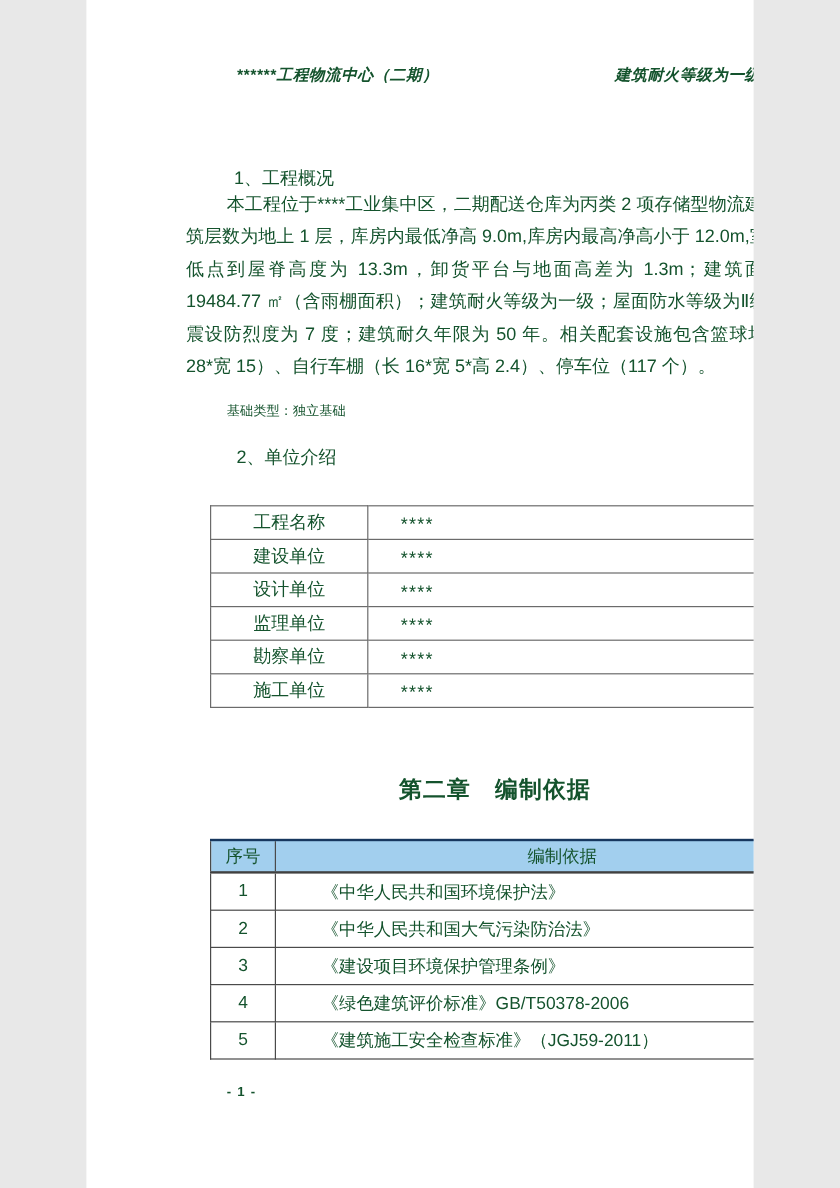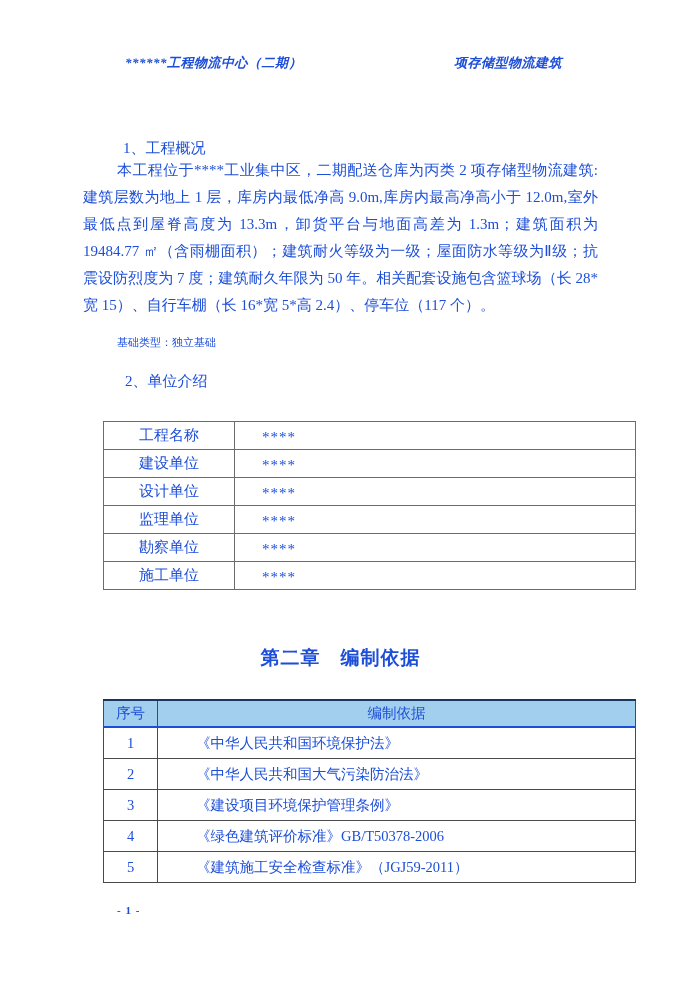"******工程物流中心（二期）" .page { color: #1d4ed8 -> #14532d; font-family: Liberation Serif, serif -> Liberation Sans, sans-serif; width: 700px -> 556px }
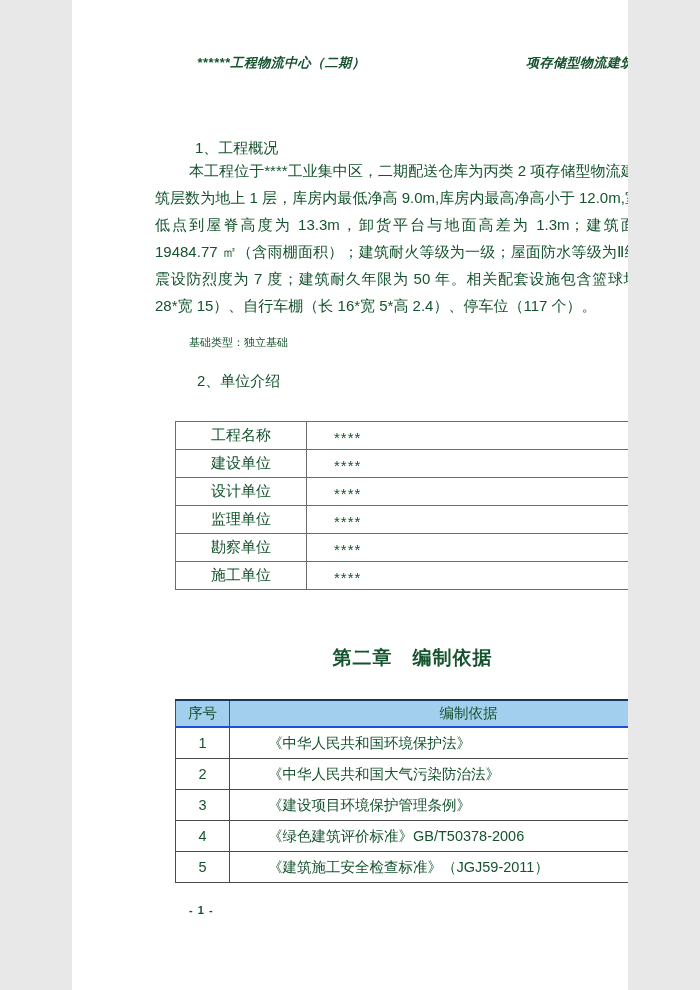"项存储型物流建筑" span.hr { text: 项存储型物流建筑 -> 建筑耐火等级为一级 }
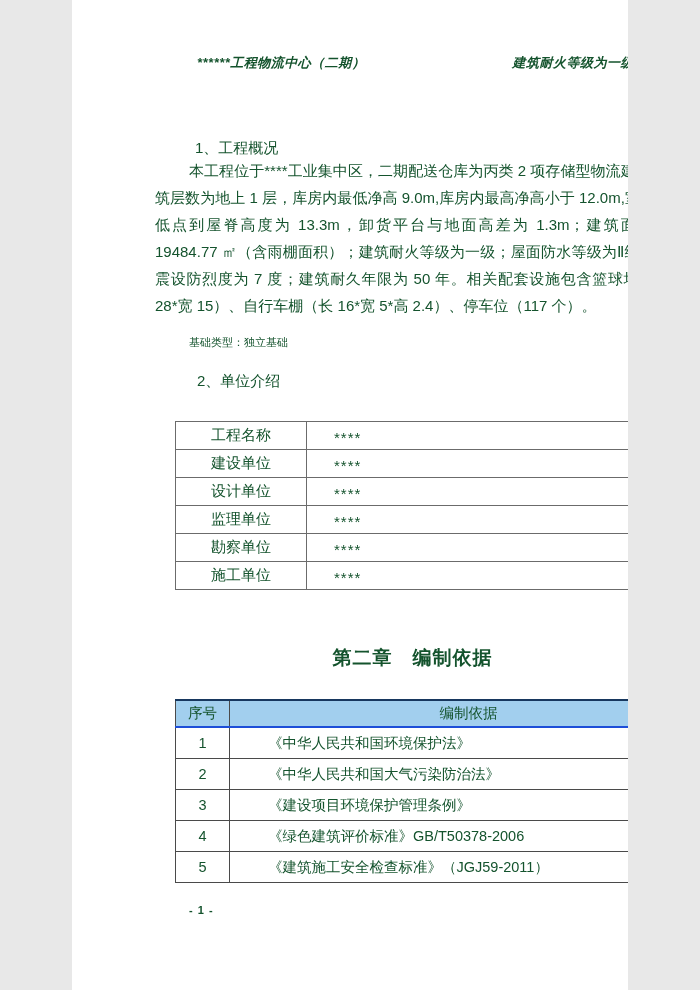"序号" .basis th { border-bottom: 2px solid #1d4ed8 -> 2px solid #404040 }
